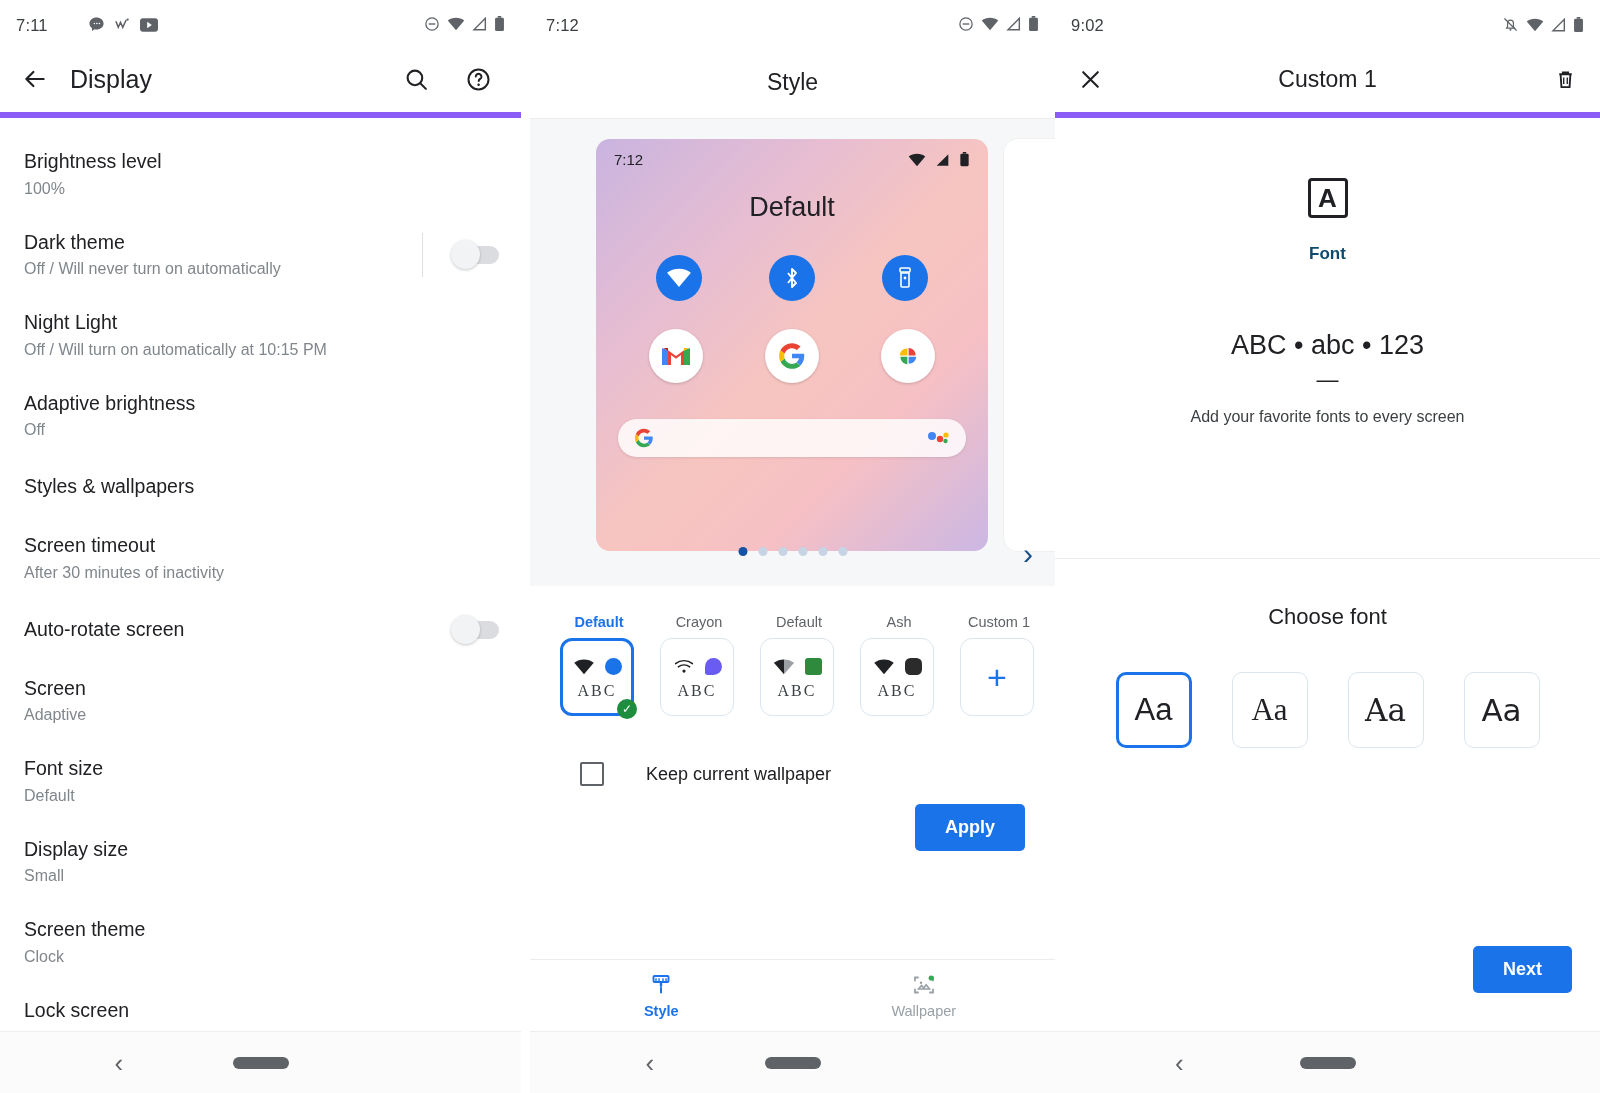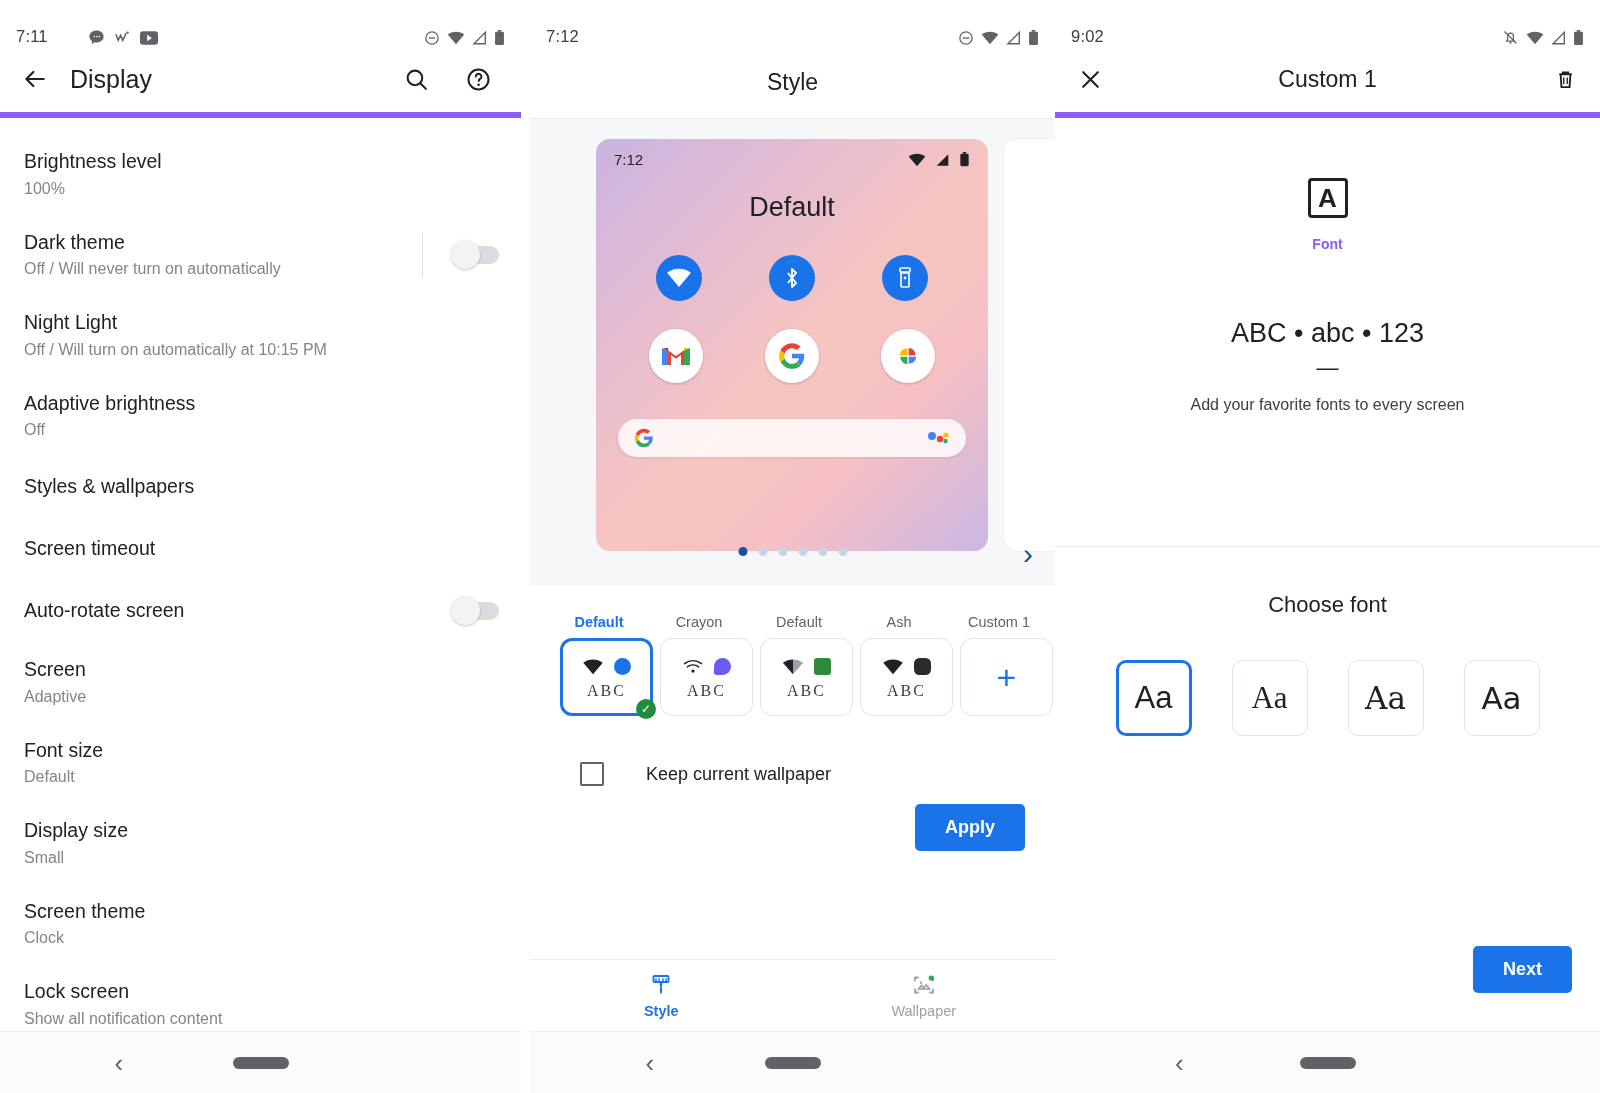"7:11" .statusbar { align-items: flex-end -> flex-start; padding: 0 16px -> 16px 16px }
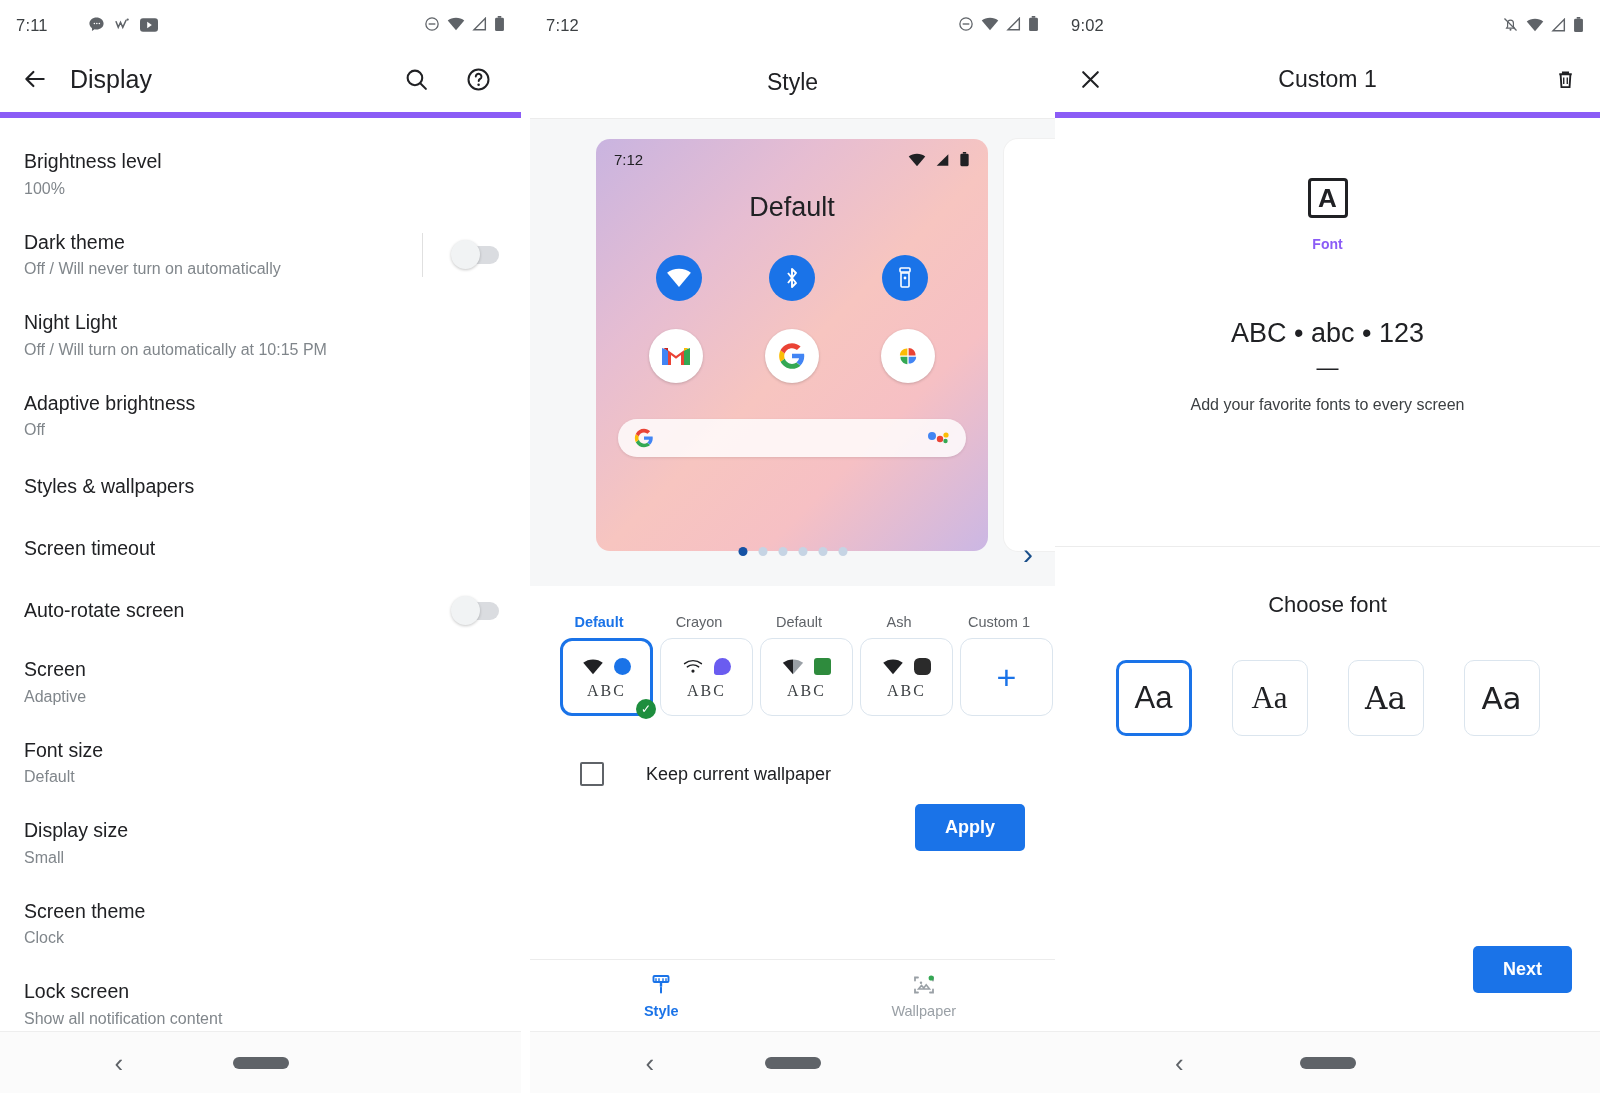"Font" .hero-name { color: #8b5cf6 -> #0c4a6e; font-size: 14px -> 17px; margin-top: 18px -> 26px }
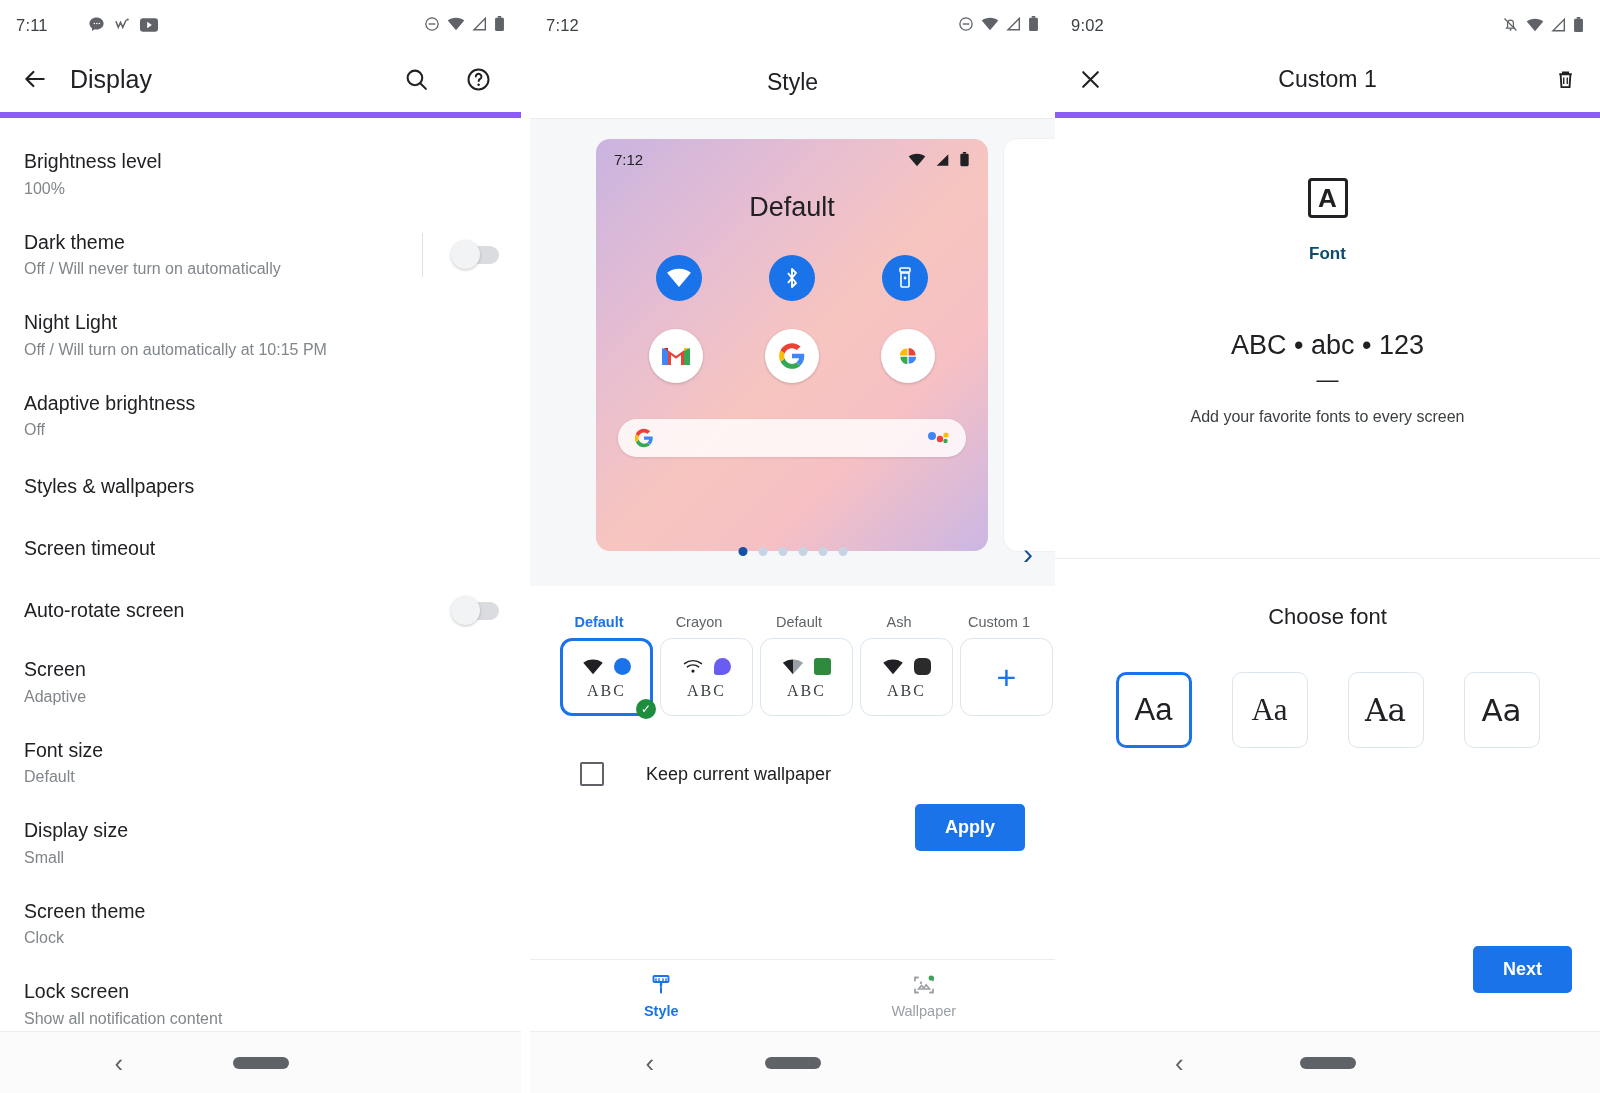"After 30 minutes of inactivity" div.setting-sub { html: none -> <div>After 30 minutes of inactivity</div> }
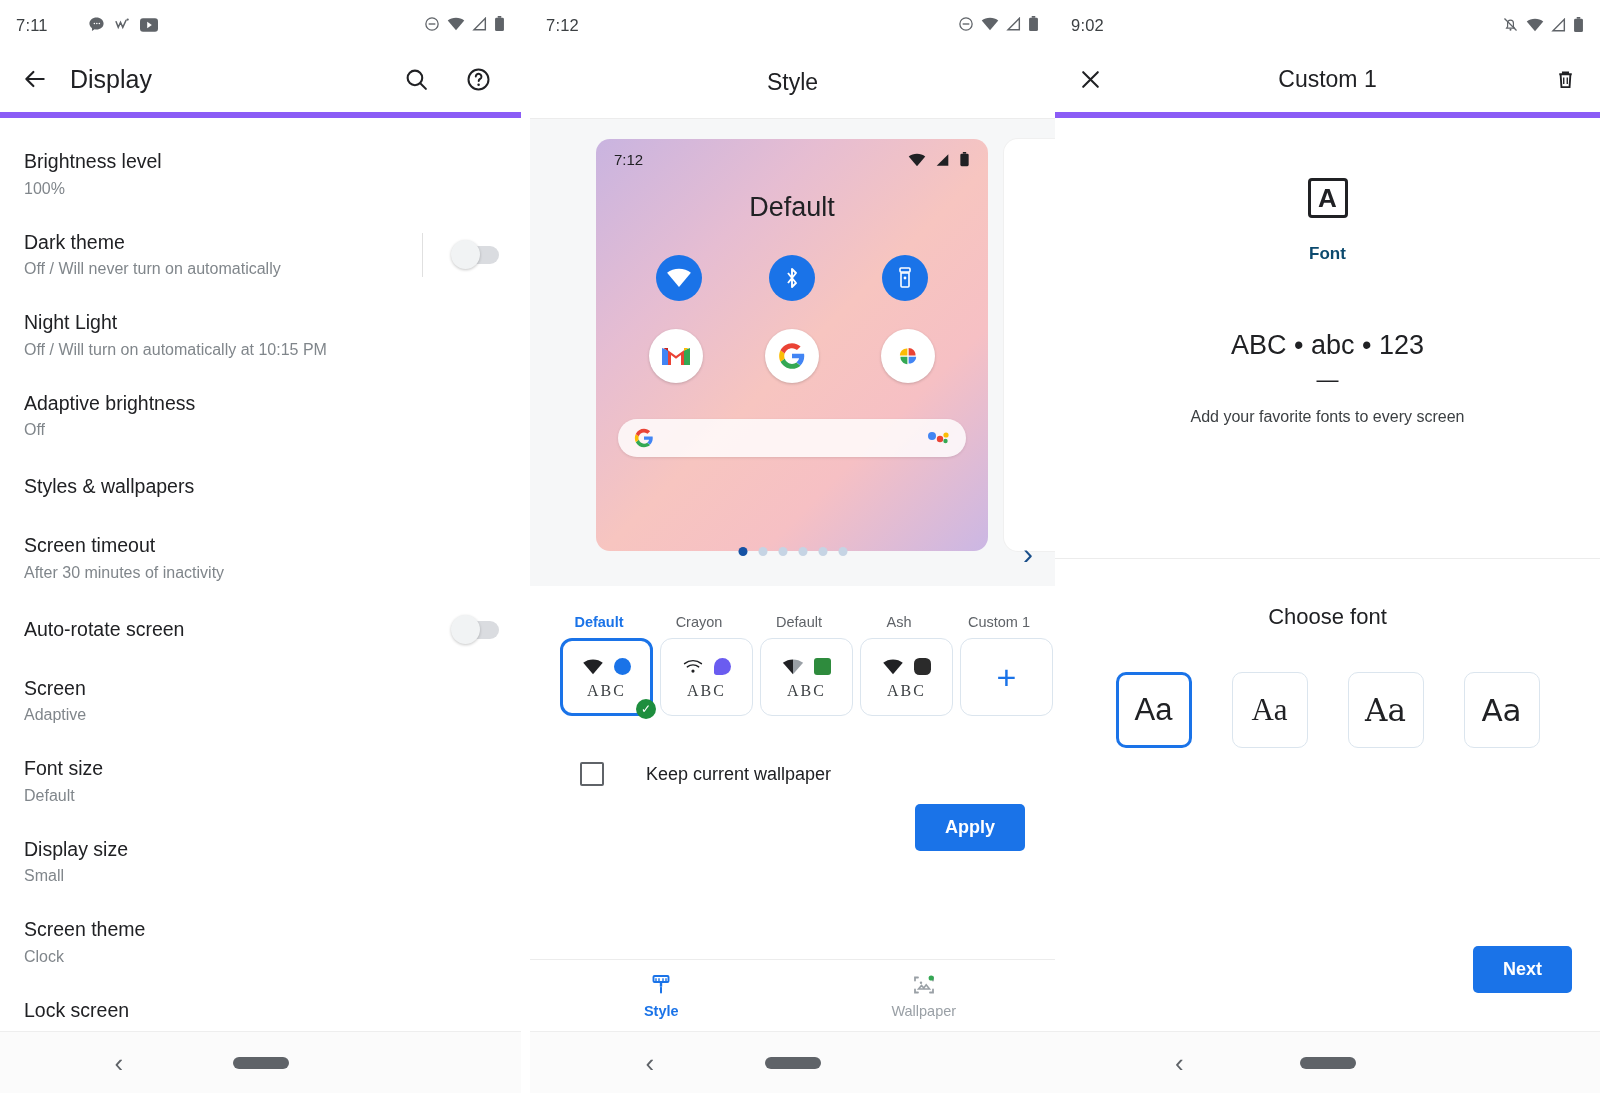"ABC" .chip { width: 93px -> 74px }
